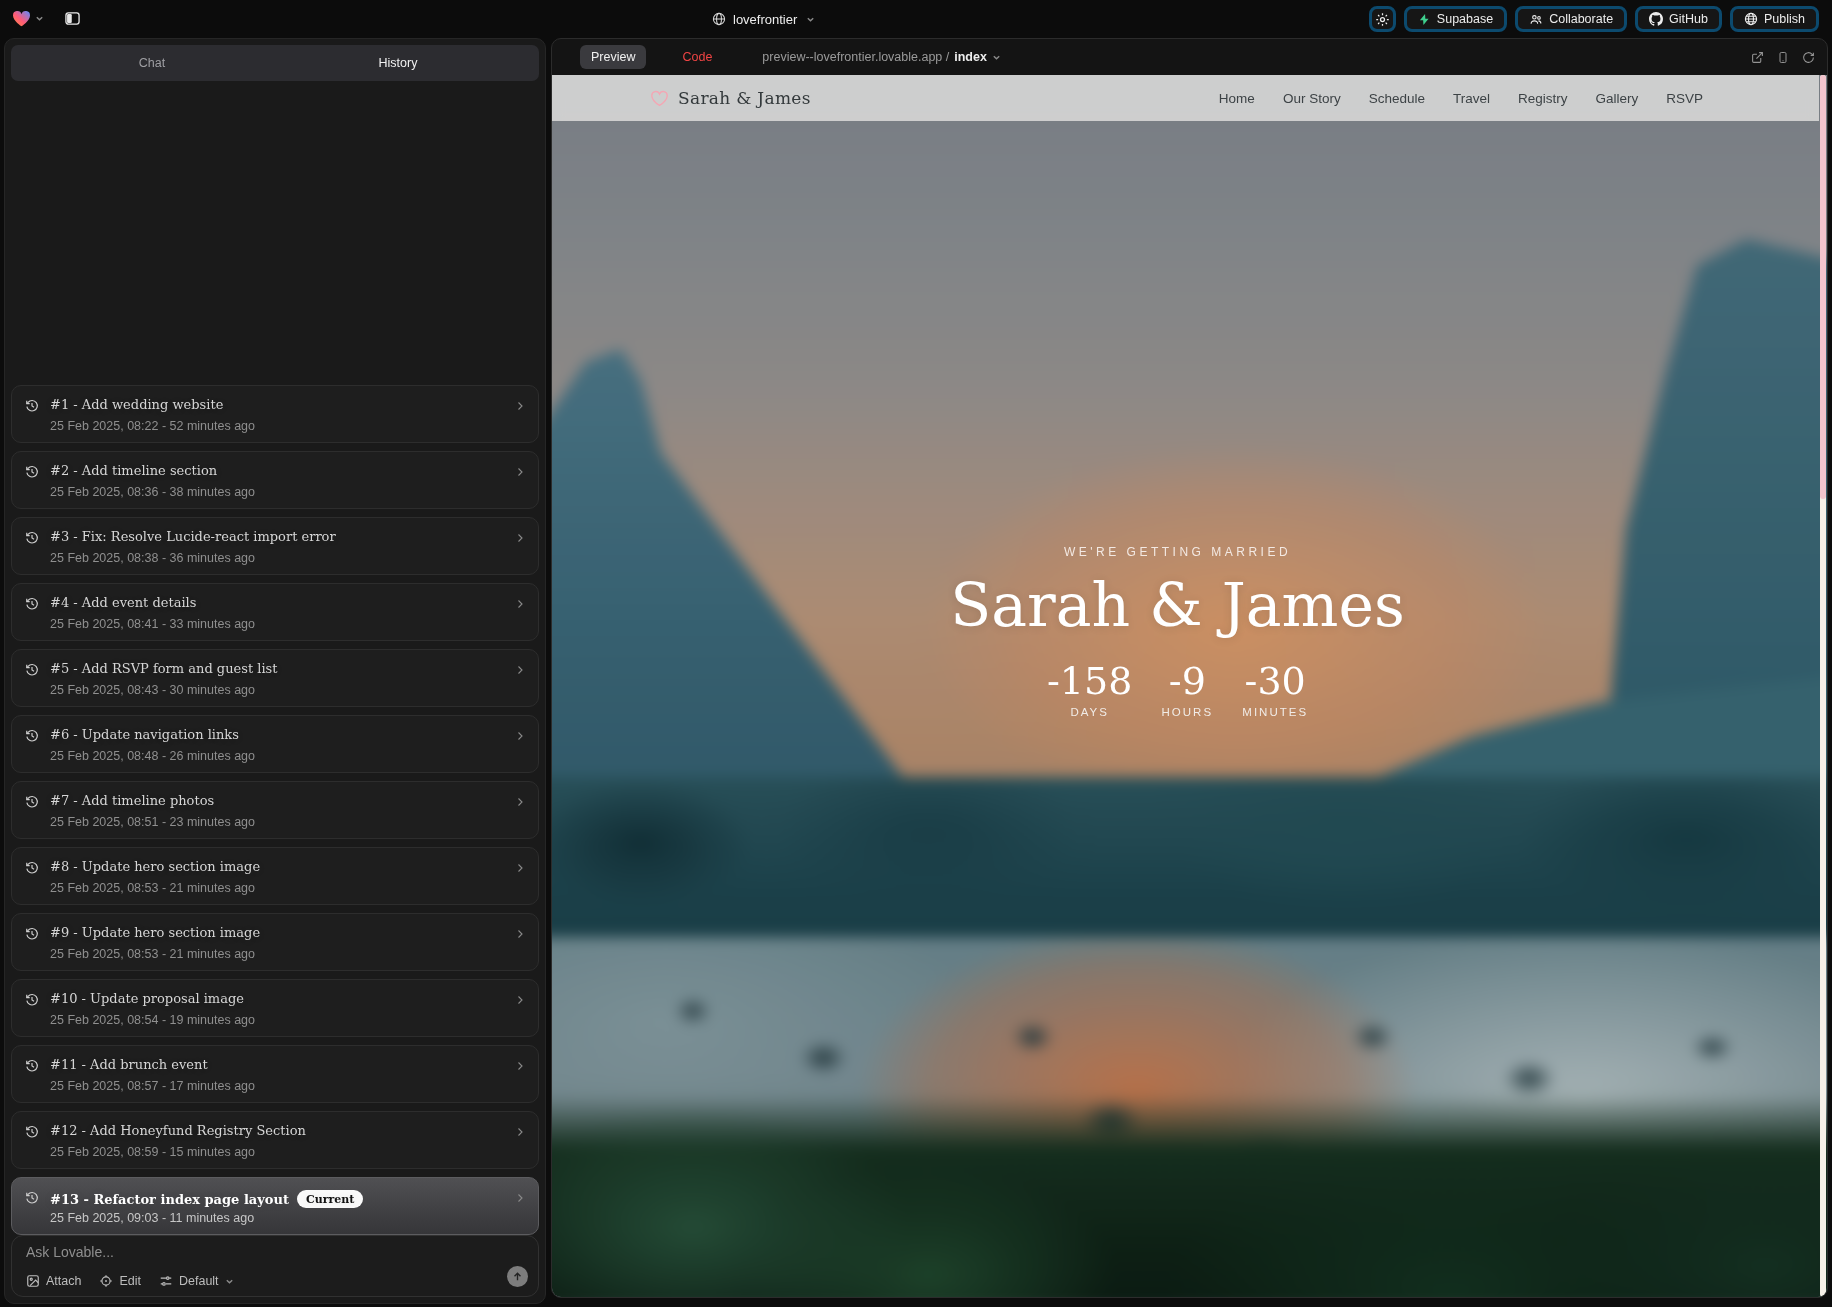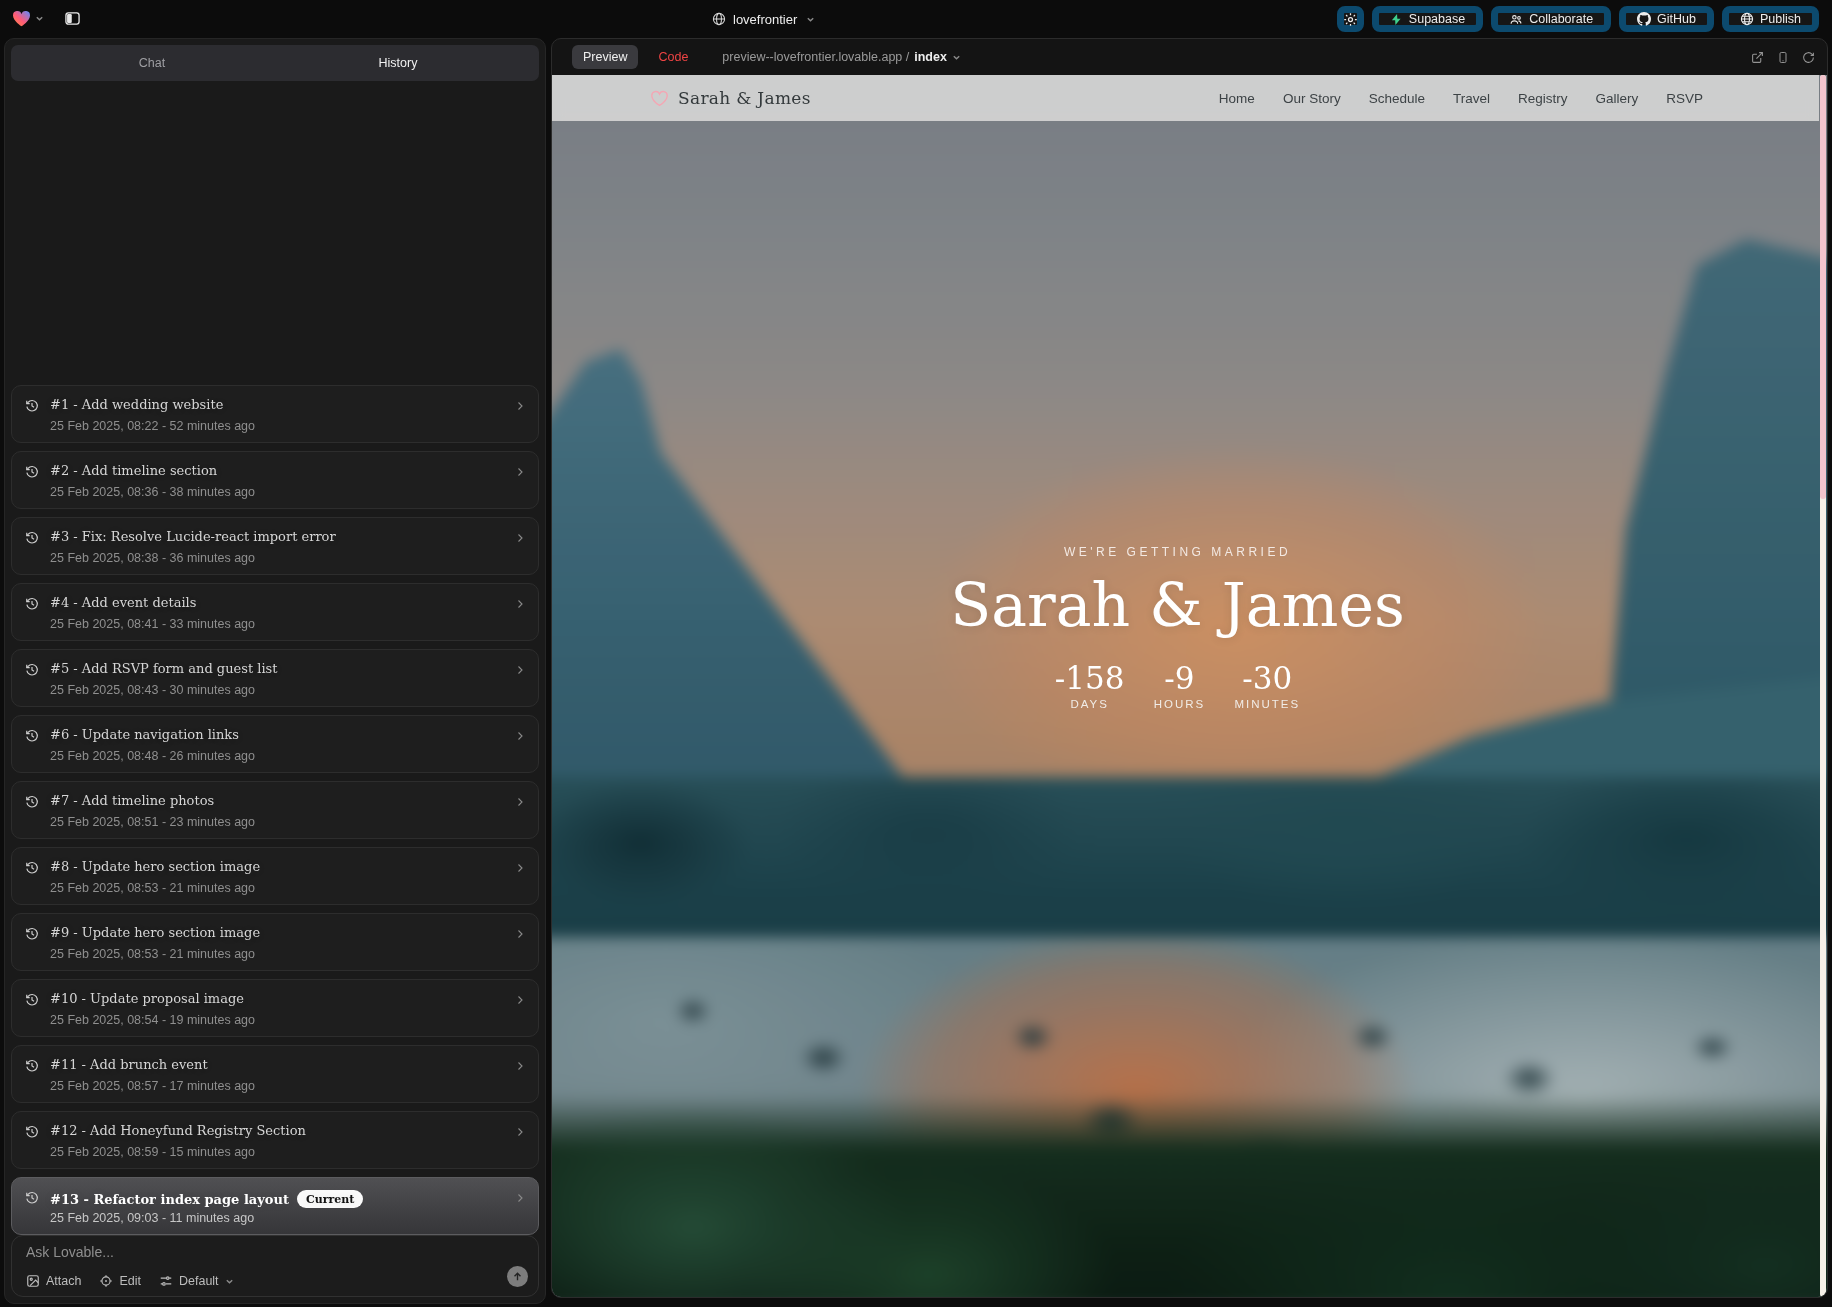"Supabase" .tb-btn { border: 7px solid #0c4a6e -> 3px solid #0c4a6e }
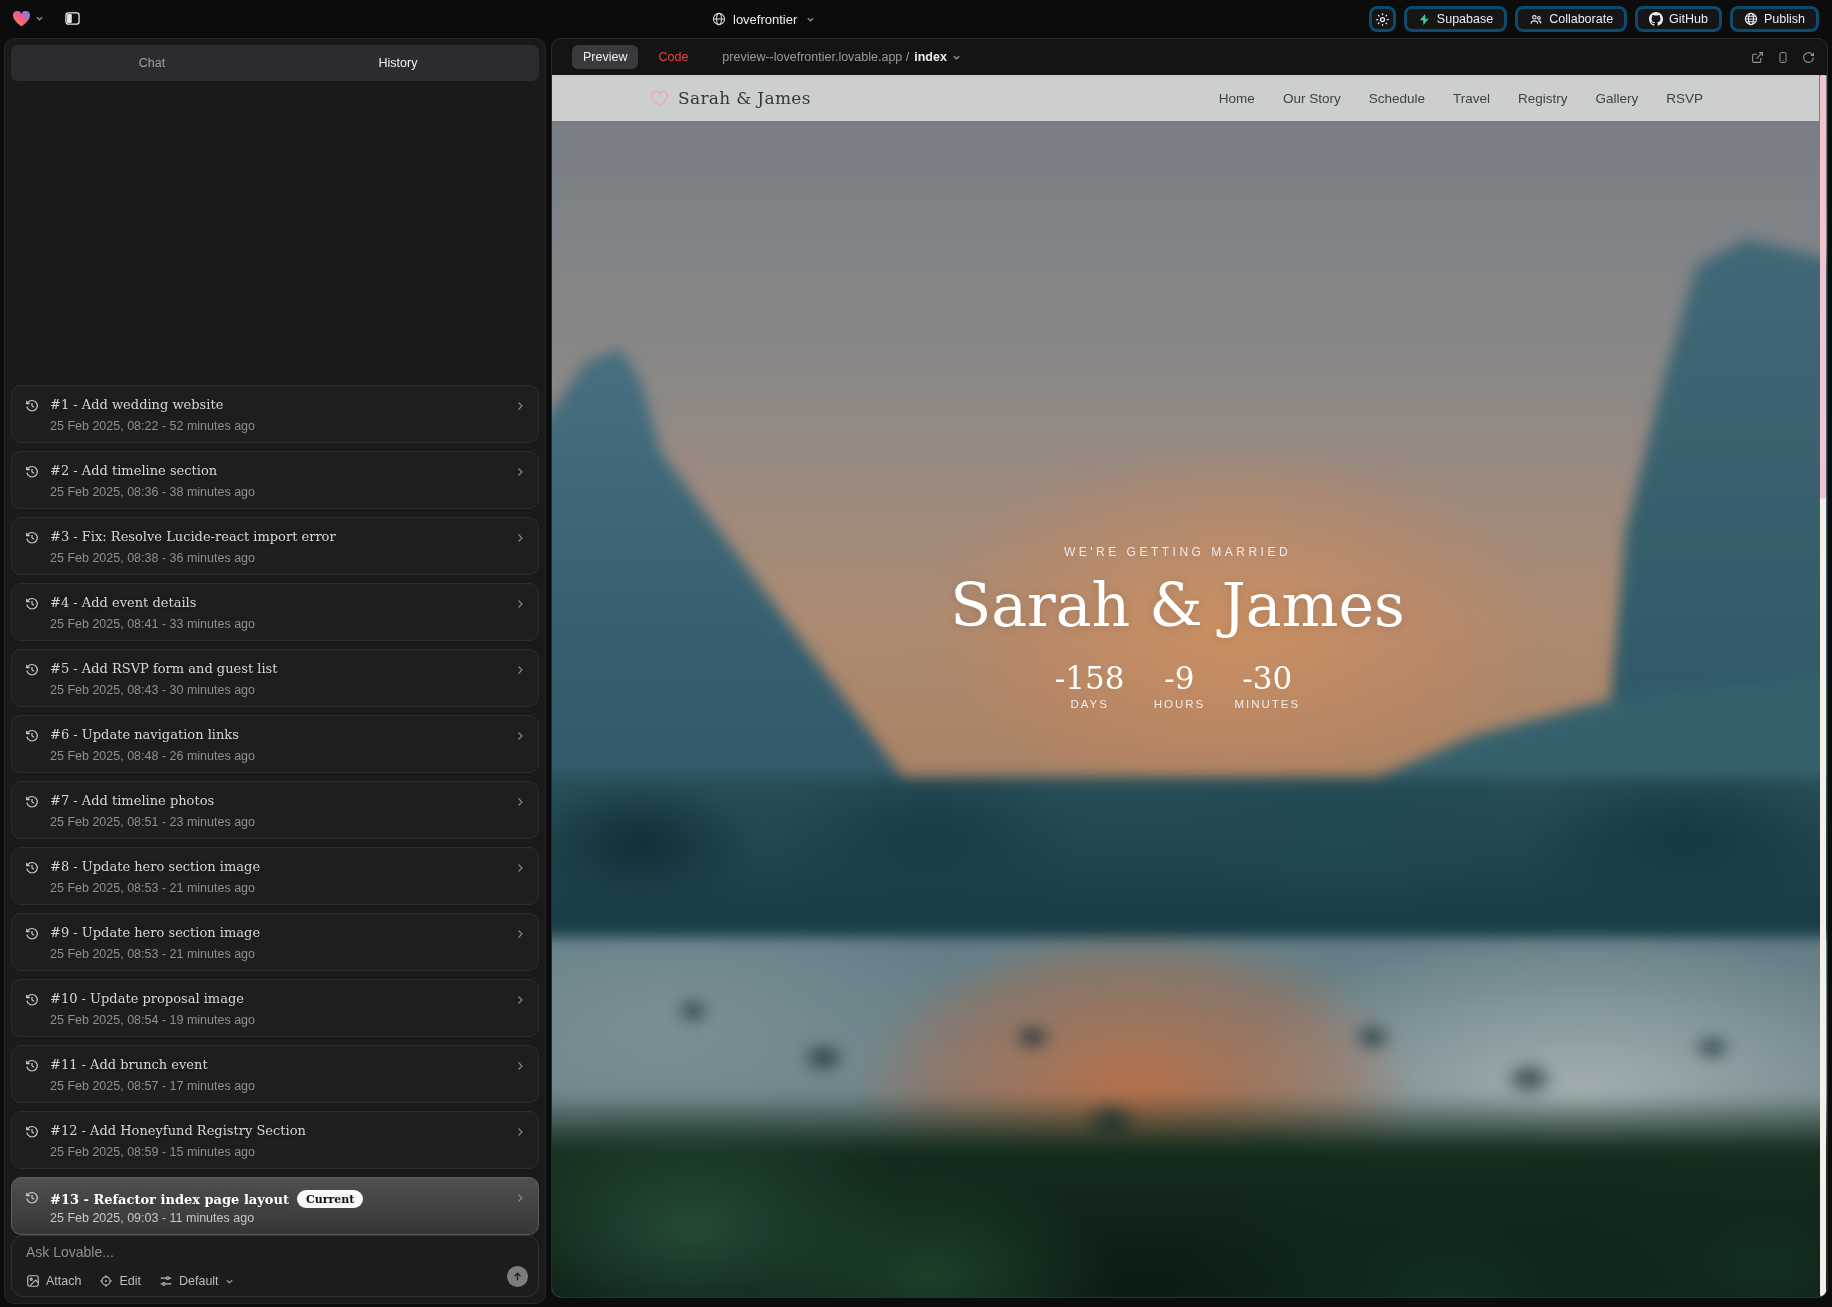"Preview" .ptoolbar { gap: 9px -> 25px; left: 8px -> 16px }
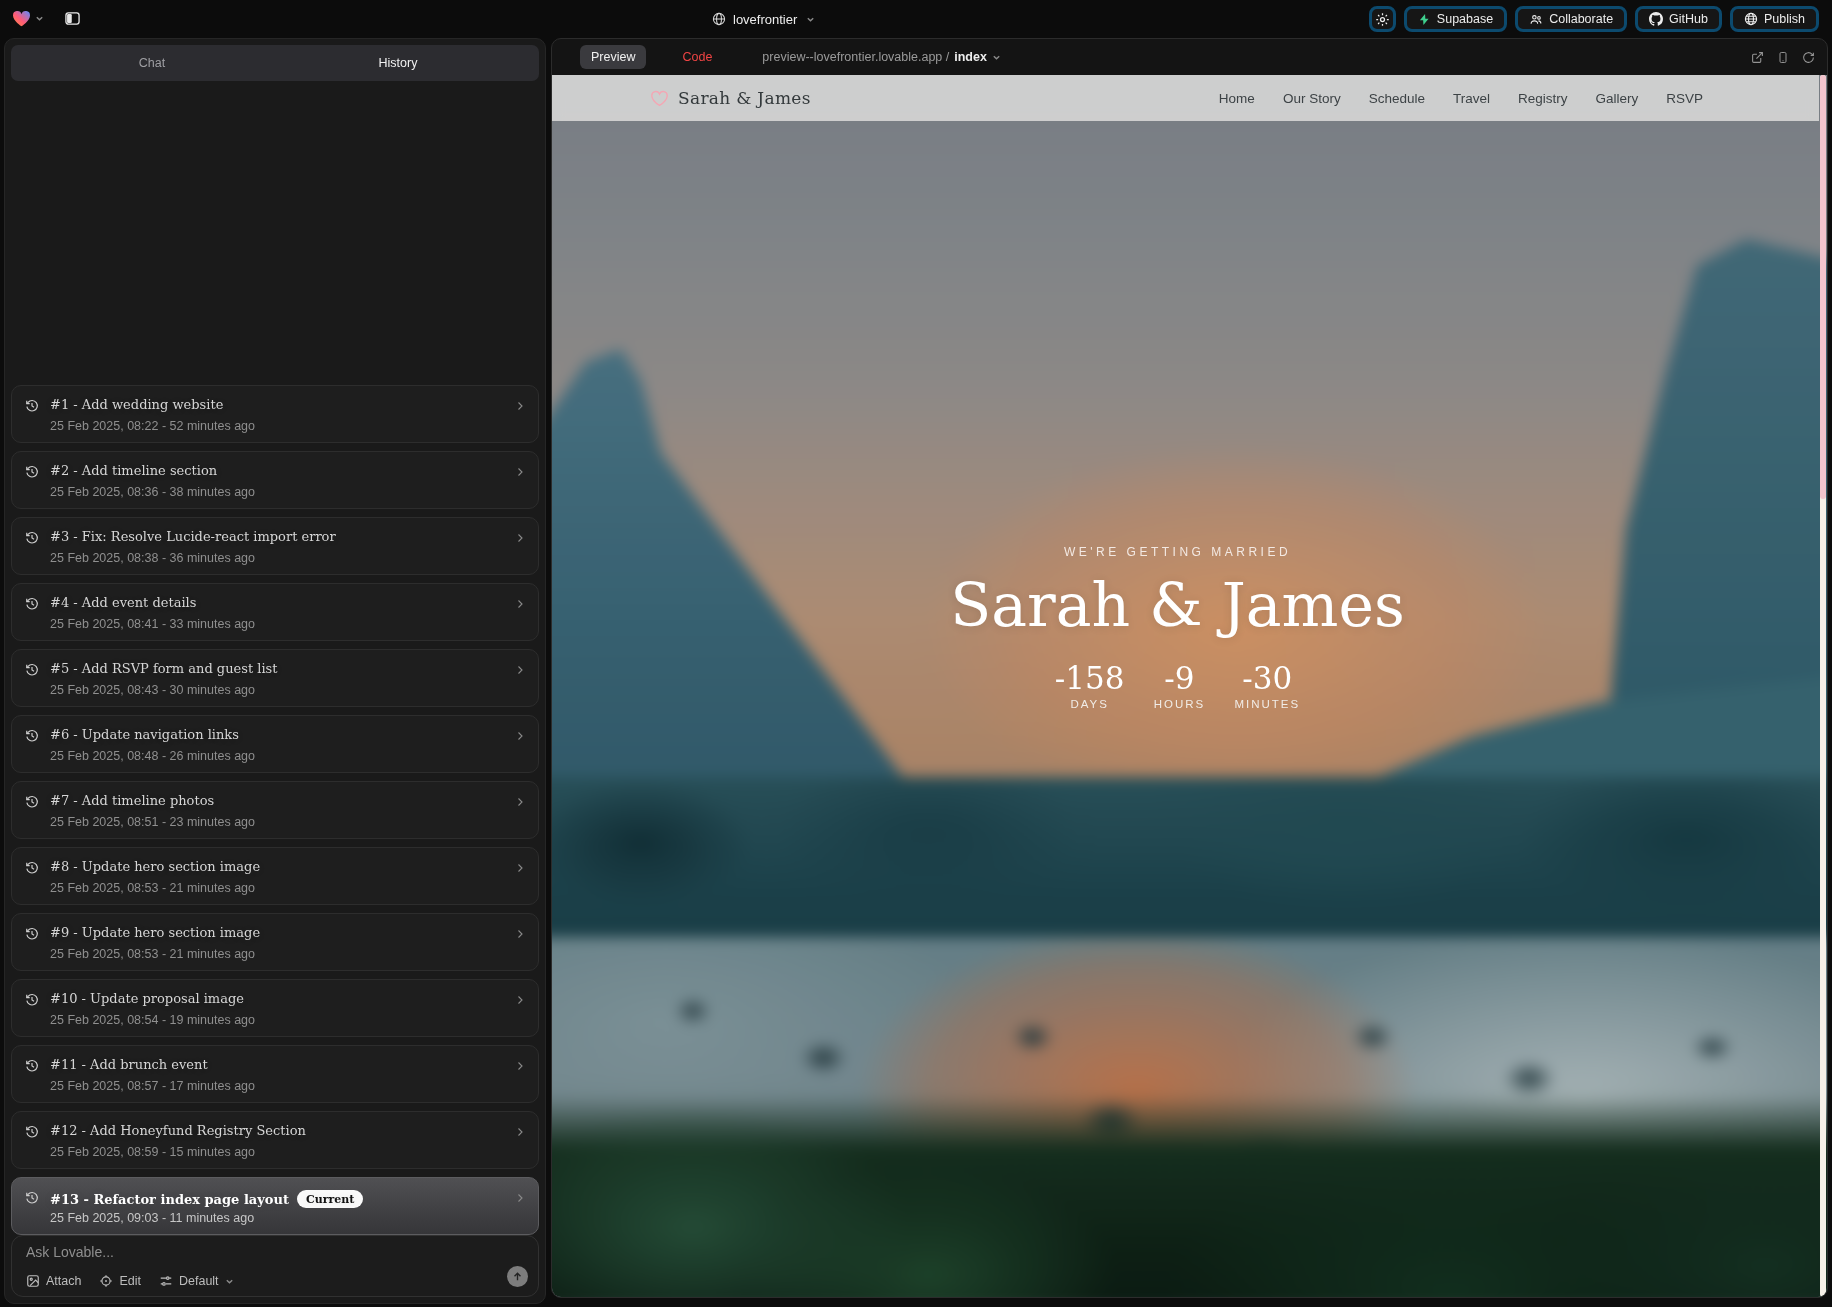"-158" .cval { font-size: 31px -> 38px }
